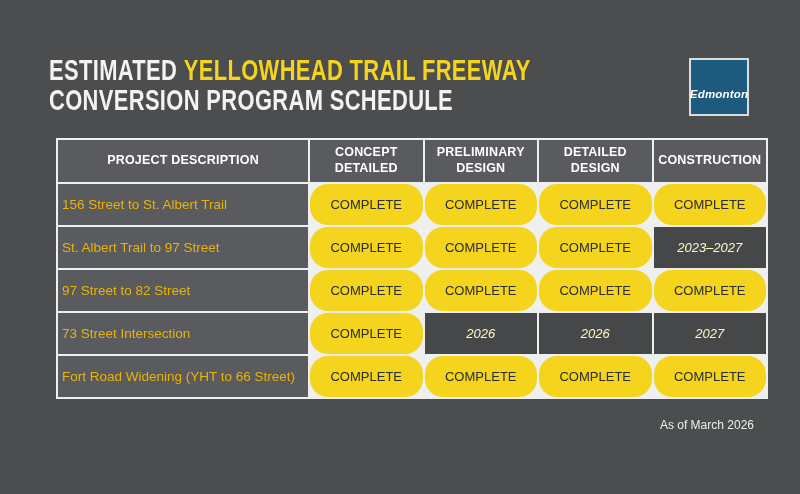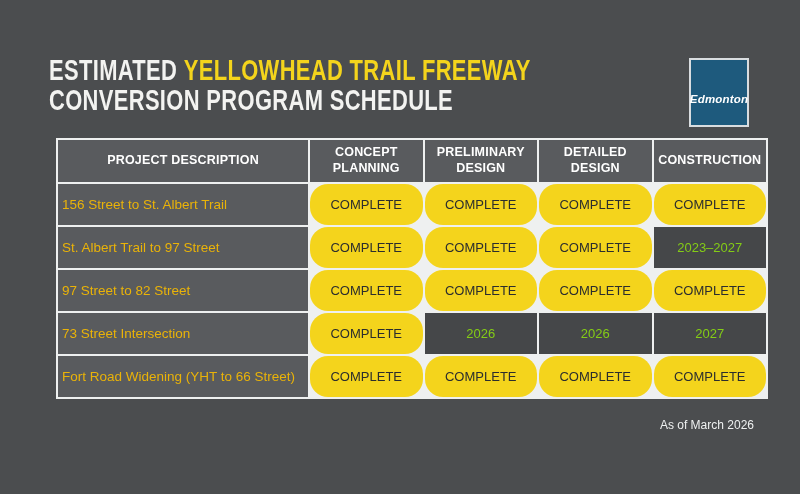"Edmonton" .logo { height: 69px -> 58px }
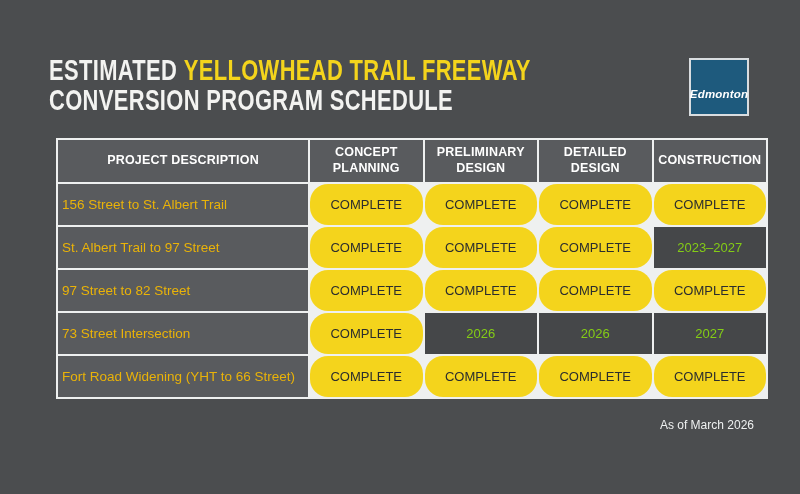"CONCEPT PLANNING" th { text: PLANNING -> DETAILED }
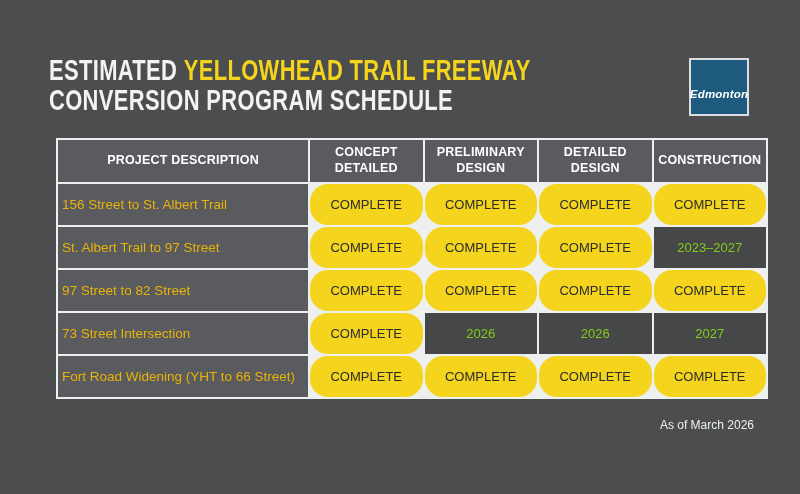"2023–2027" td.status.scheduled { color: #84cc16 -> #fef9c3; font-style: none -> italic }
